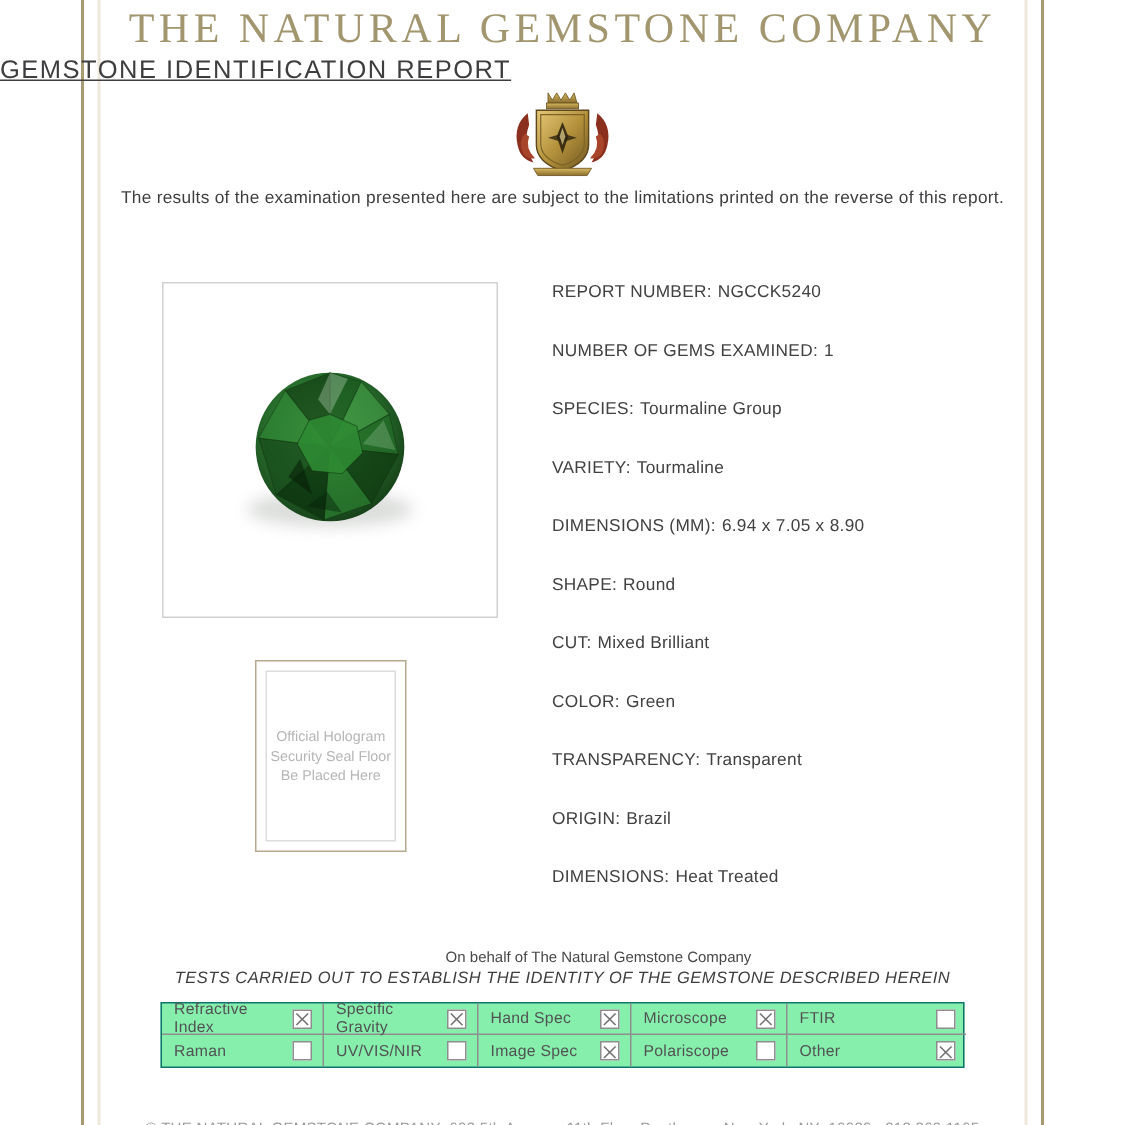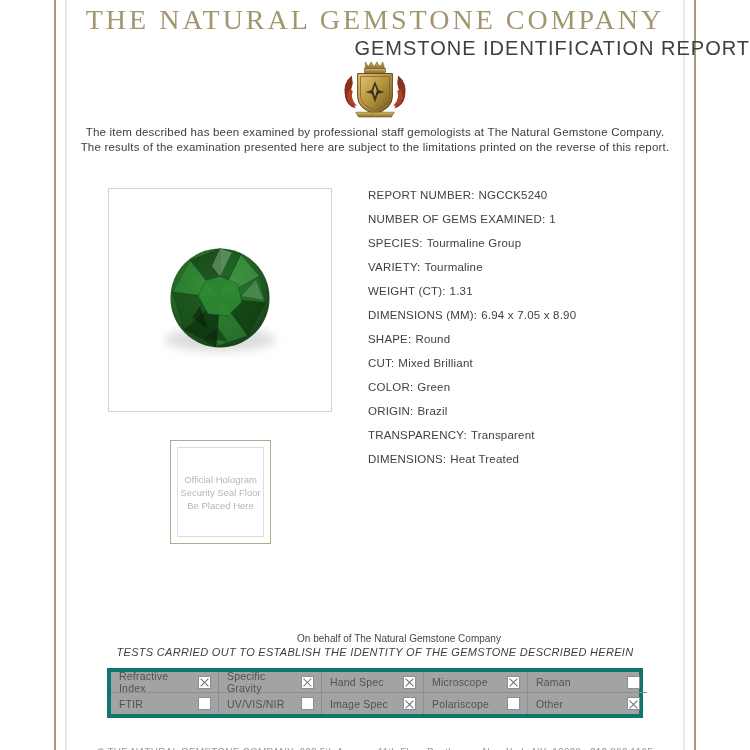"GEMSTONE IDENTIFICATION REPORT" .report-type { font-size: 20px -> 17px; text-align: right -> left; text-decoration: none -> underline }
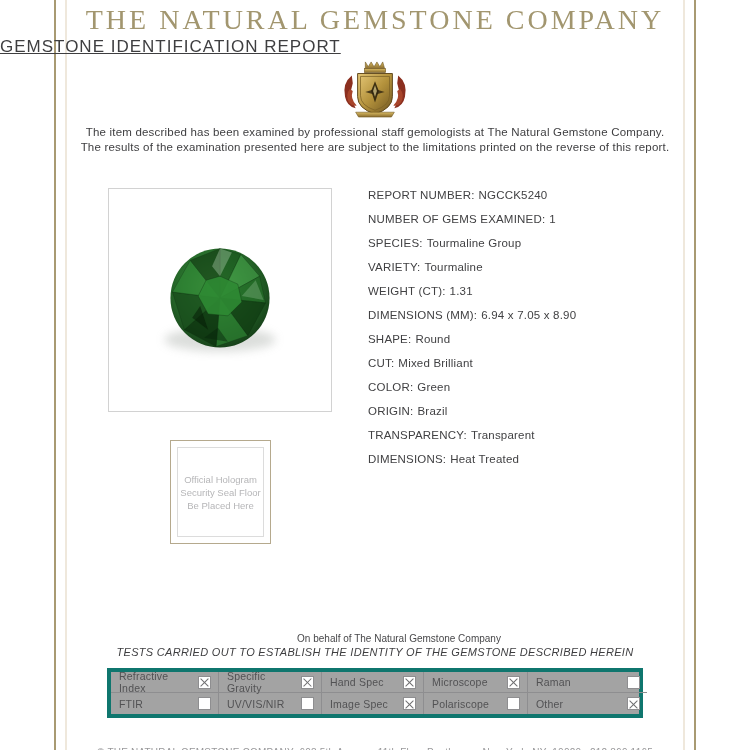"The item described has been" div { html: <div>The item described has been examined by professional staff gemologists at The Natural Gemstone Company.</div> -> none }
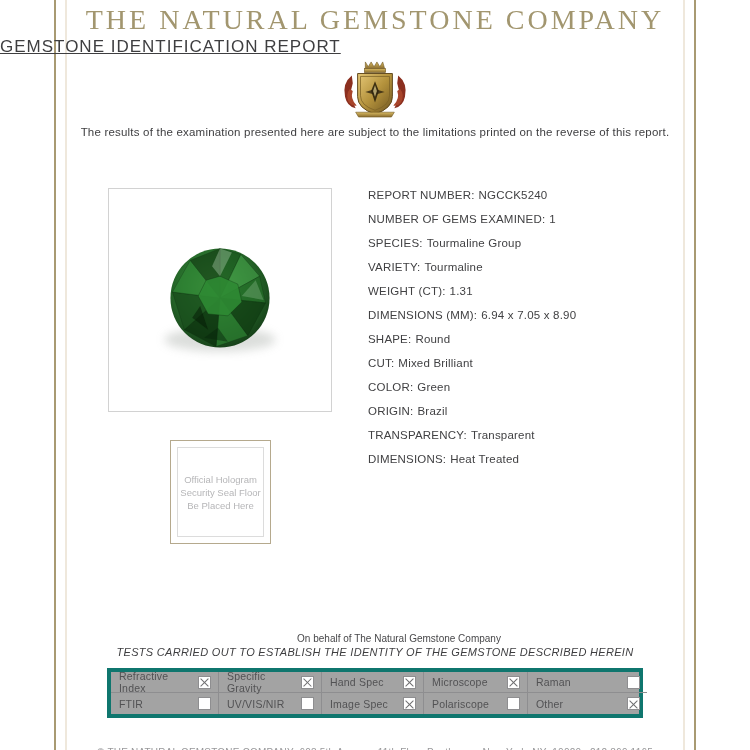"REPORT NUMBER: NGCCK5240" .details { gap: 12px -> 27px }
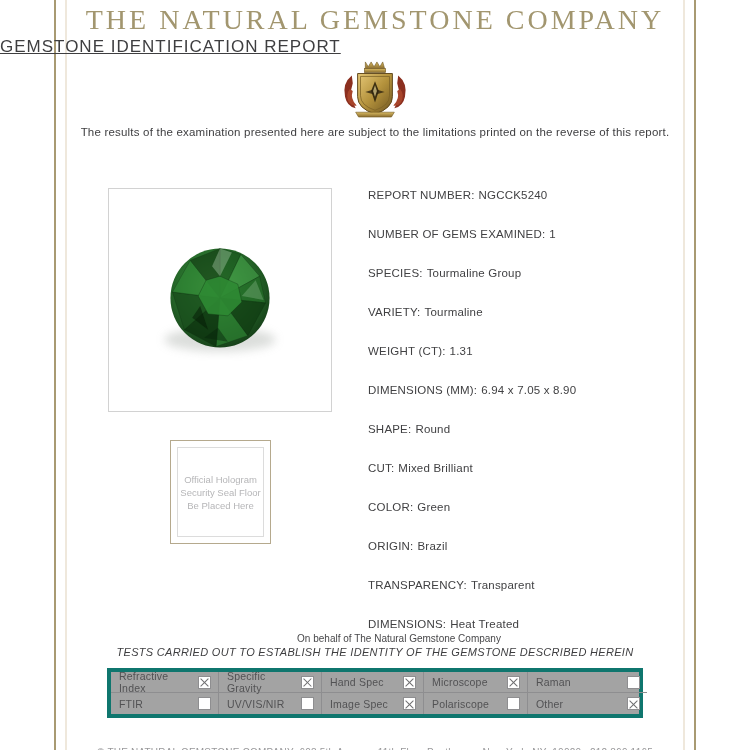"WEIGHT (CT): 1.31" div.detail-row { html: <div><span>WEIGHT (CT):</span><span>1.31</span></div> -> none }
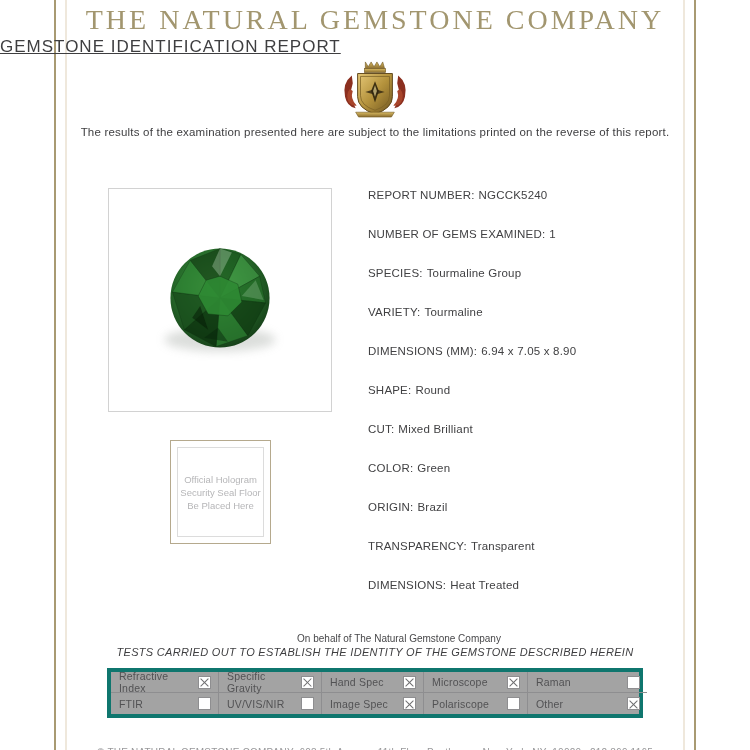"Official Hologram" .hologram-box { height: 104px -> 128px }
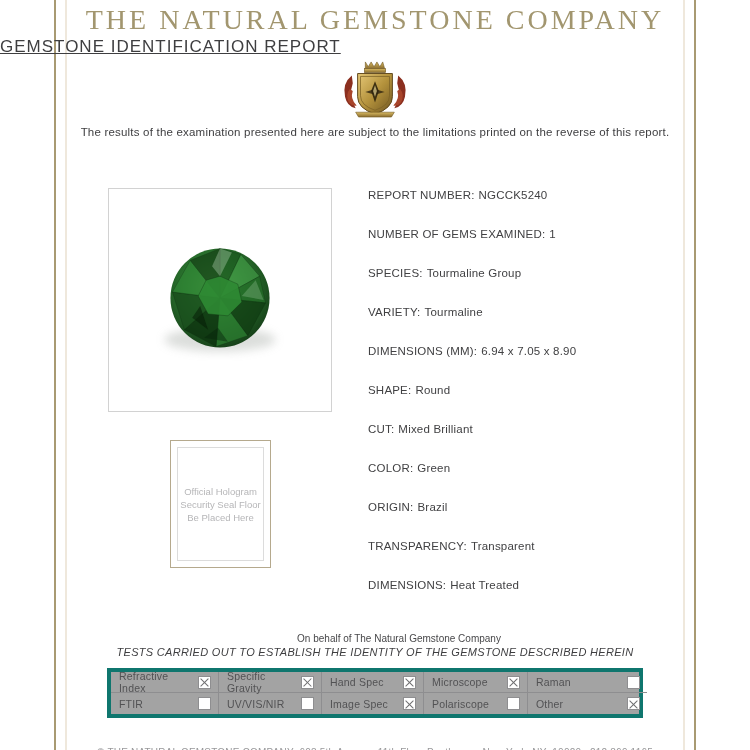"ORIGIN: Brazil" div.detail-row { order: before "TRANSPARENCY: Transparent" -> after "TRANSPARENCY: Transparent" }
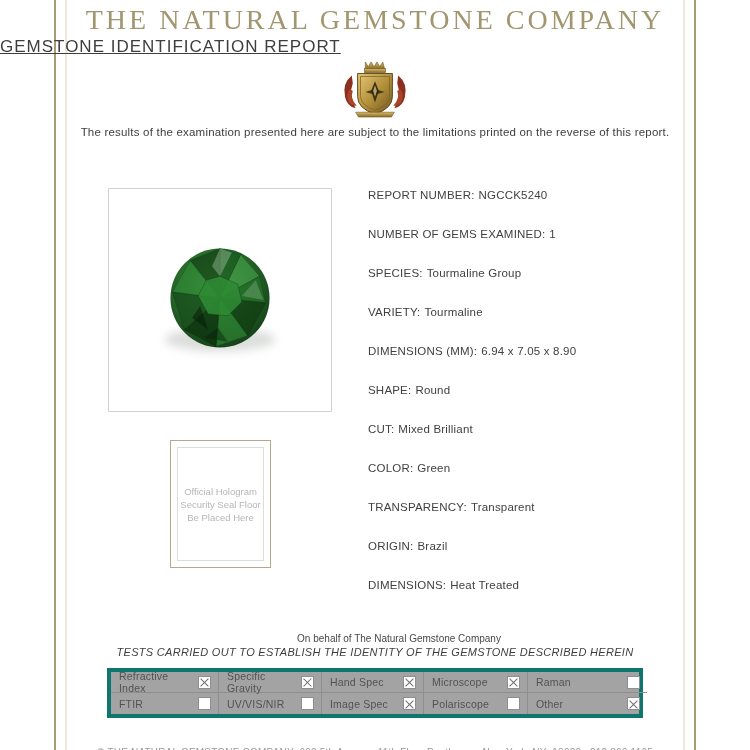"Refractive Index" .tests-table { background: #a3a3a3 -> #86efac; border: 4px solid #0f766e -> 1px solid #0f766e }
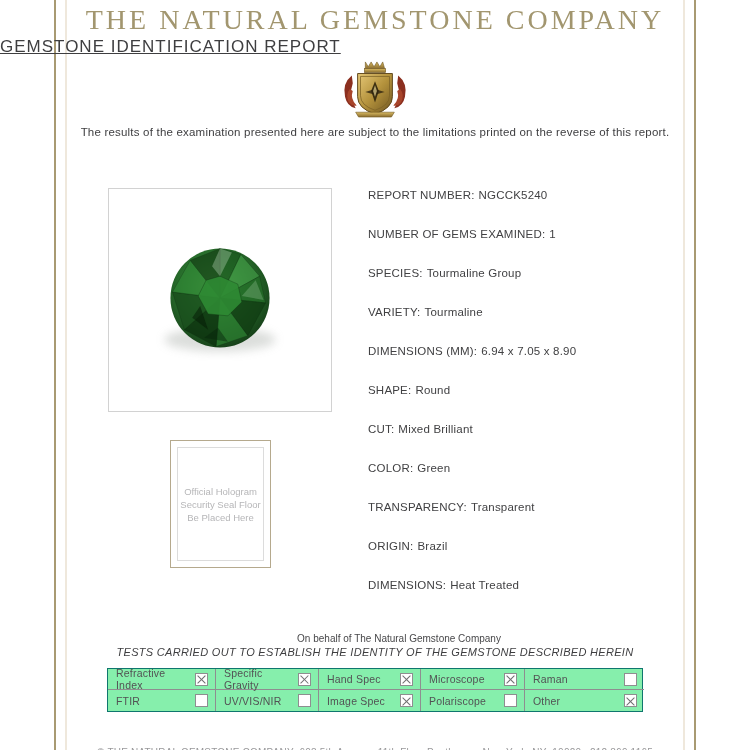"Raman" div.test-cell { order: before "FTIR" -> after "FTIR" }
